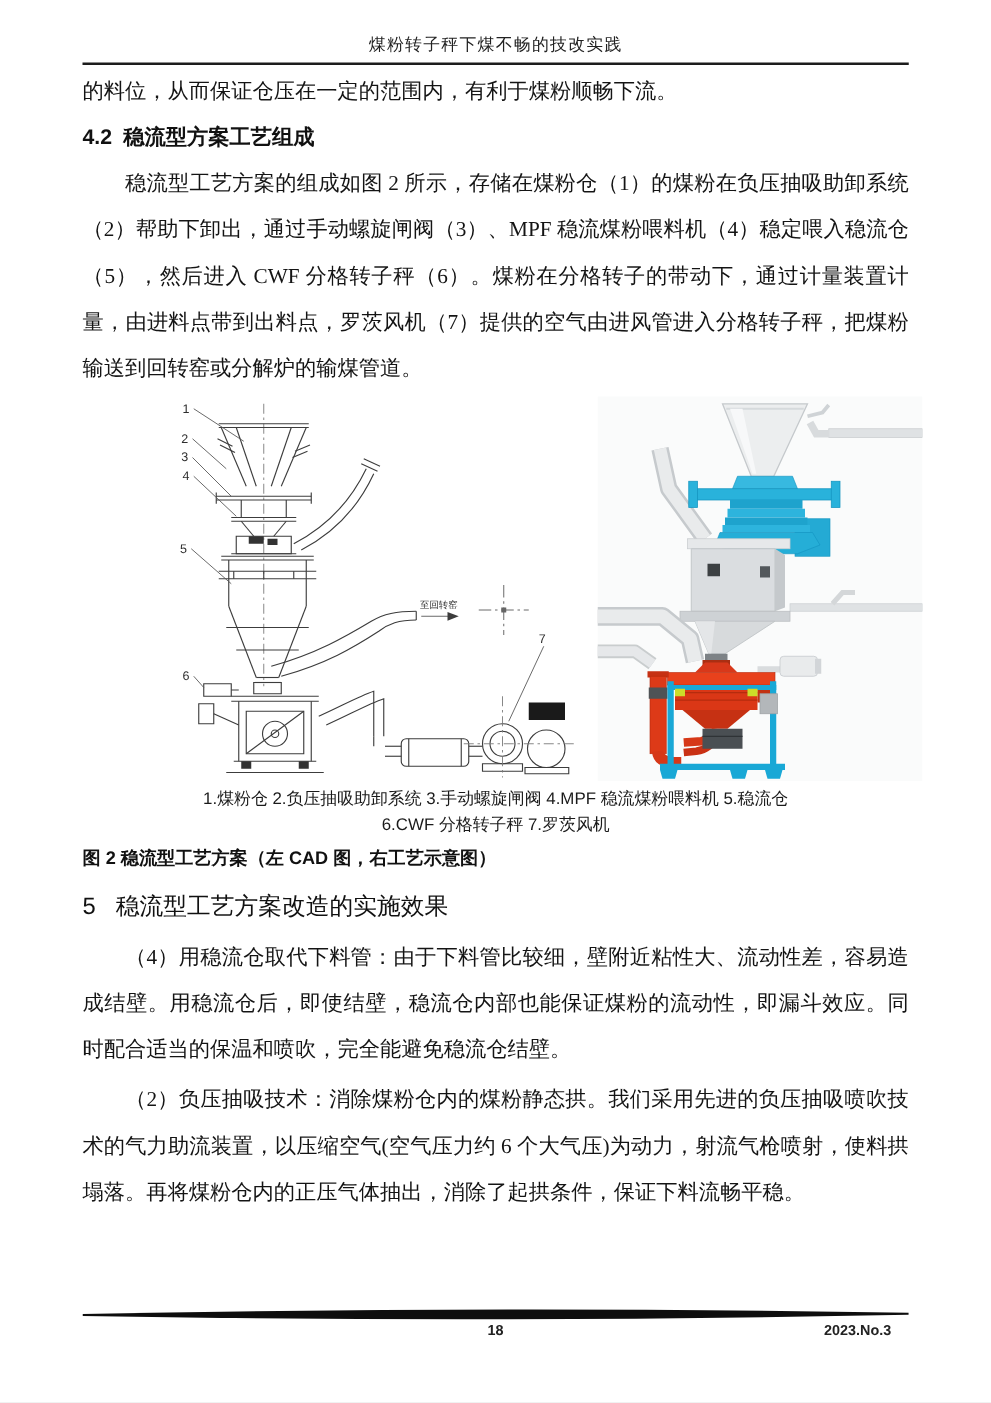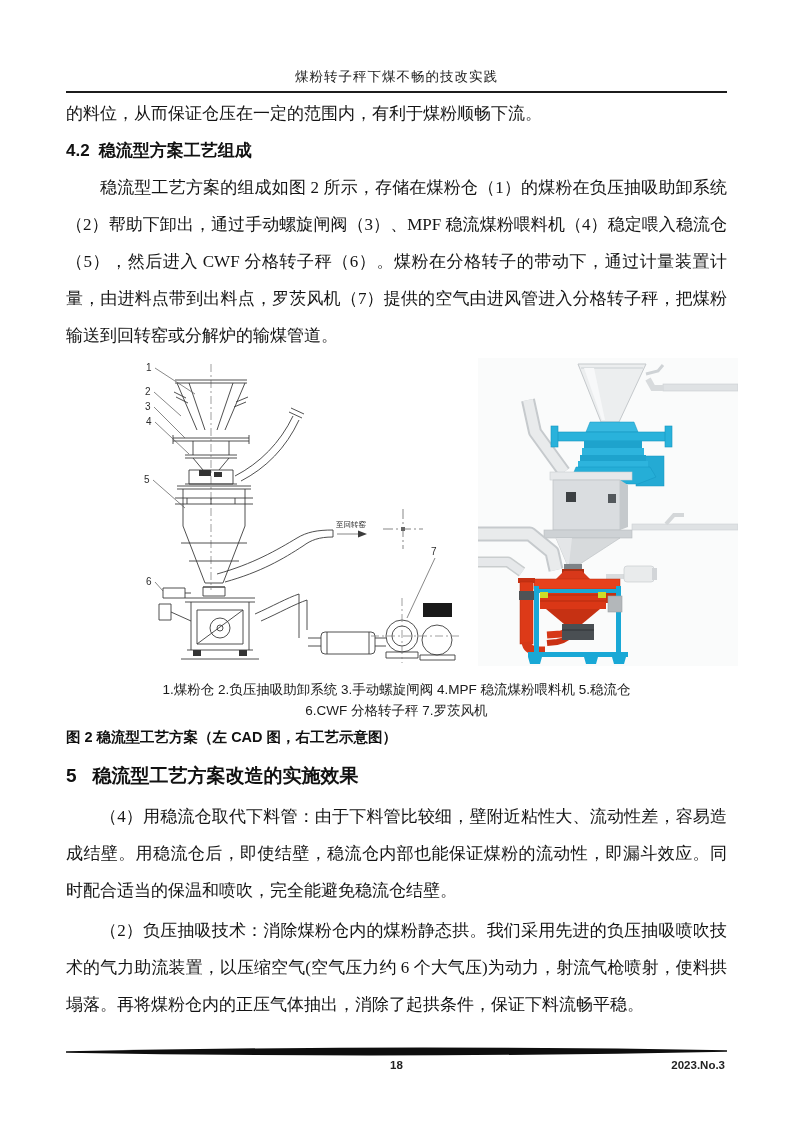"煤粉转子秤下煤不畅的技改实践" .header { padding-top: 68px -> 27px }
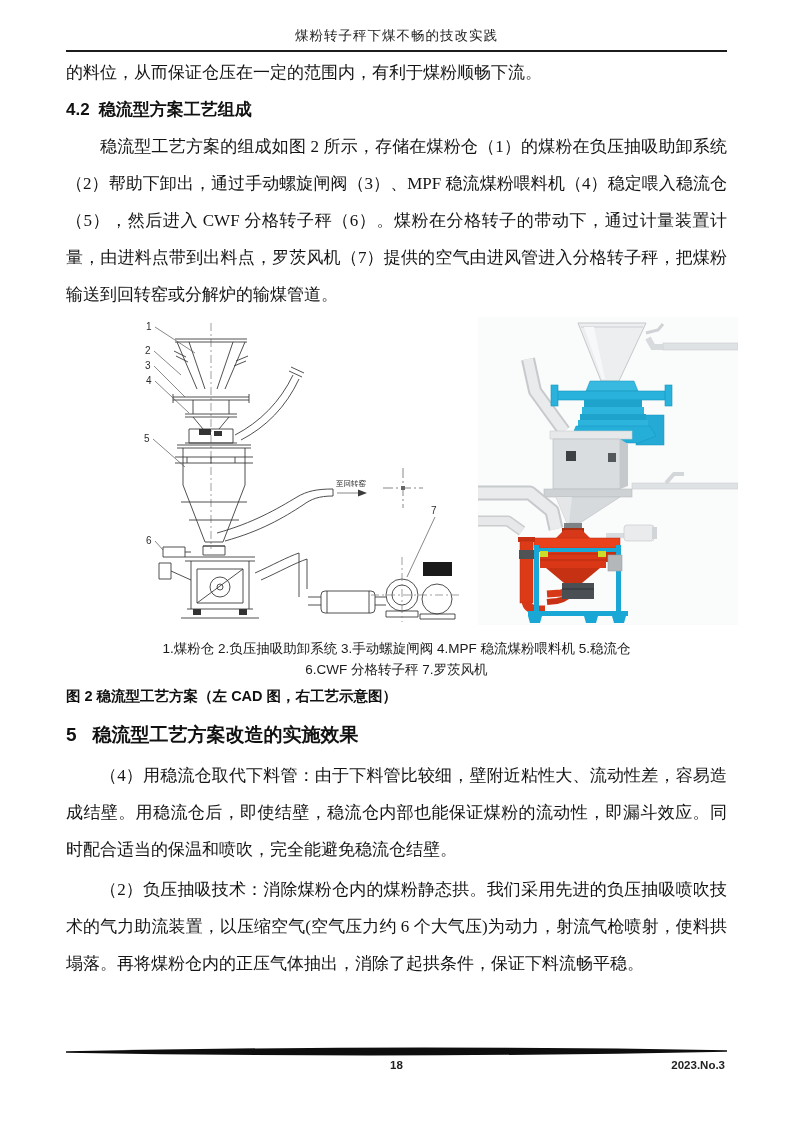"1.煤粉仓 2.负压抽吸助卸系统 3.手动螺旋闸阀 4.MPF 稳流煤粉喂料机" .legend-1 { margin-top: 13px -> 3px }
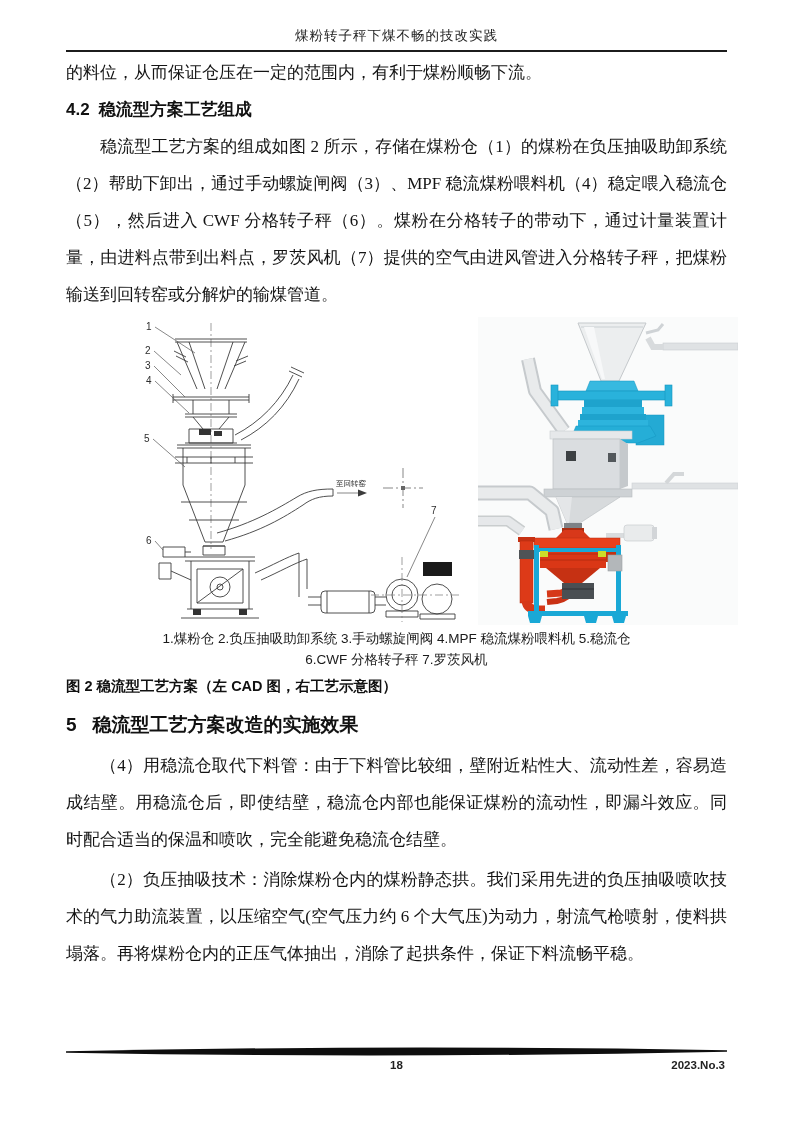"5 稳流型工艺方案改造的实施效果" h1.h5 { font-weight: bold -> normal }
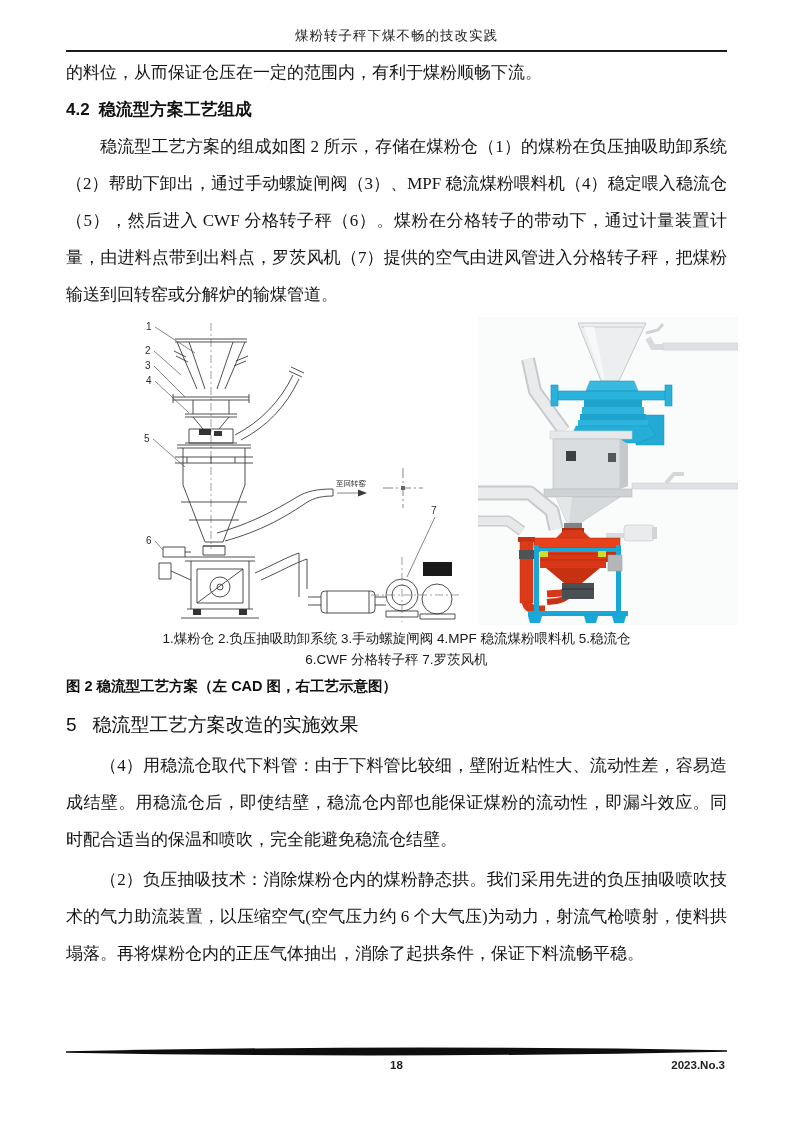"2023.No.3" .footer-issue { right: 2px -> 14px }
